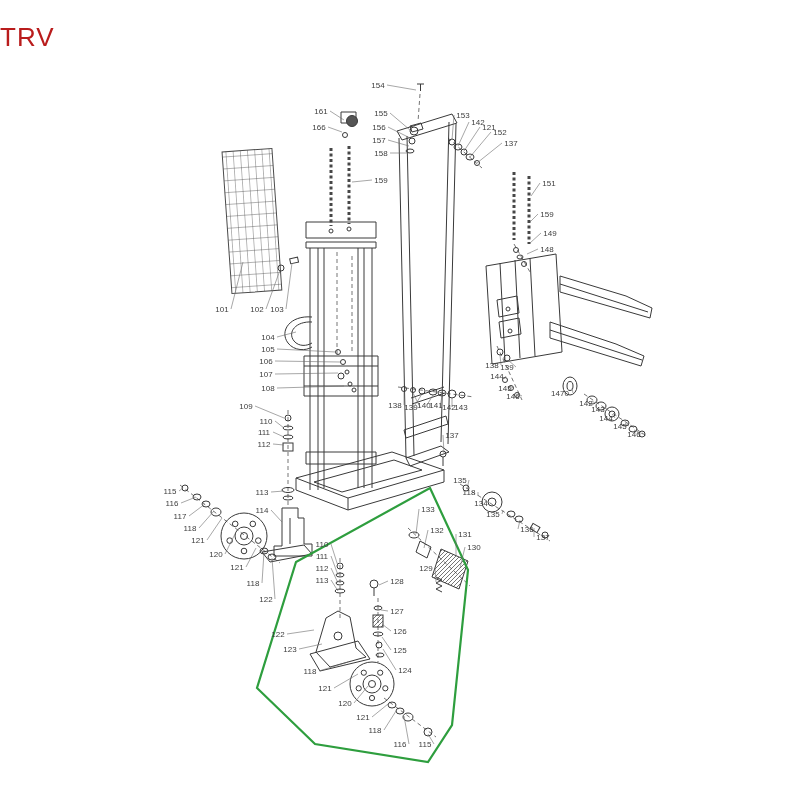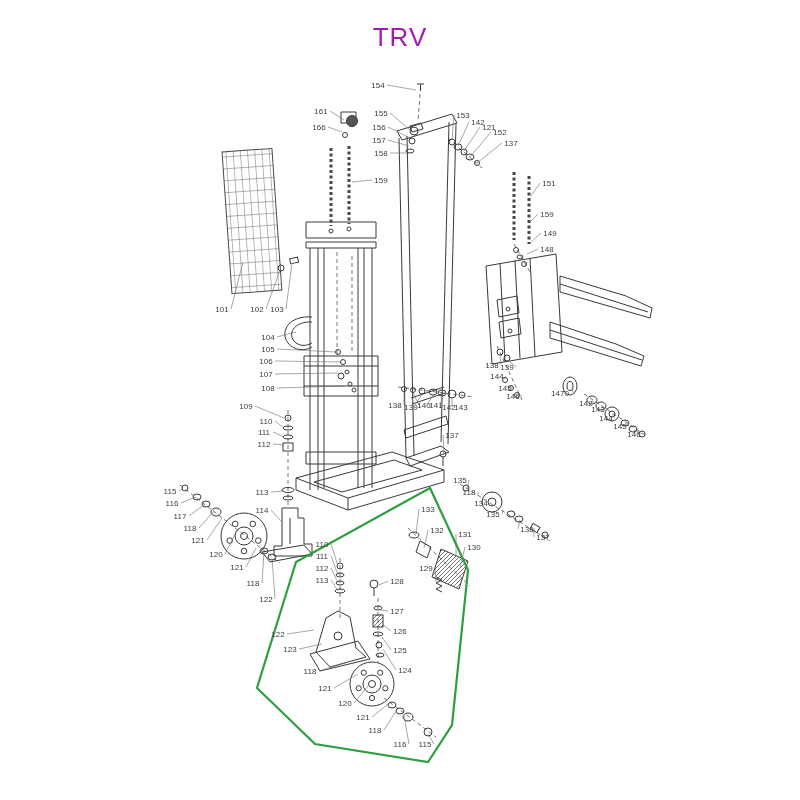"TRV" .title { color: #a21caf -> #b91c1c; text-align: center -> left }
